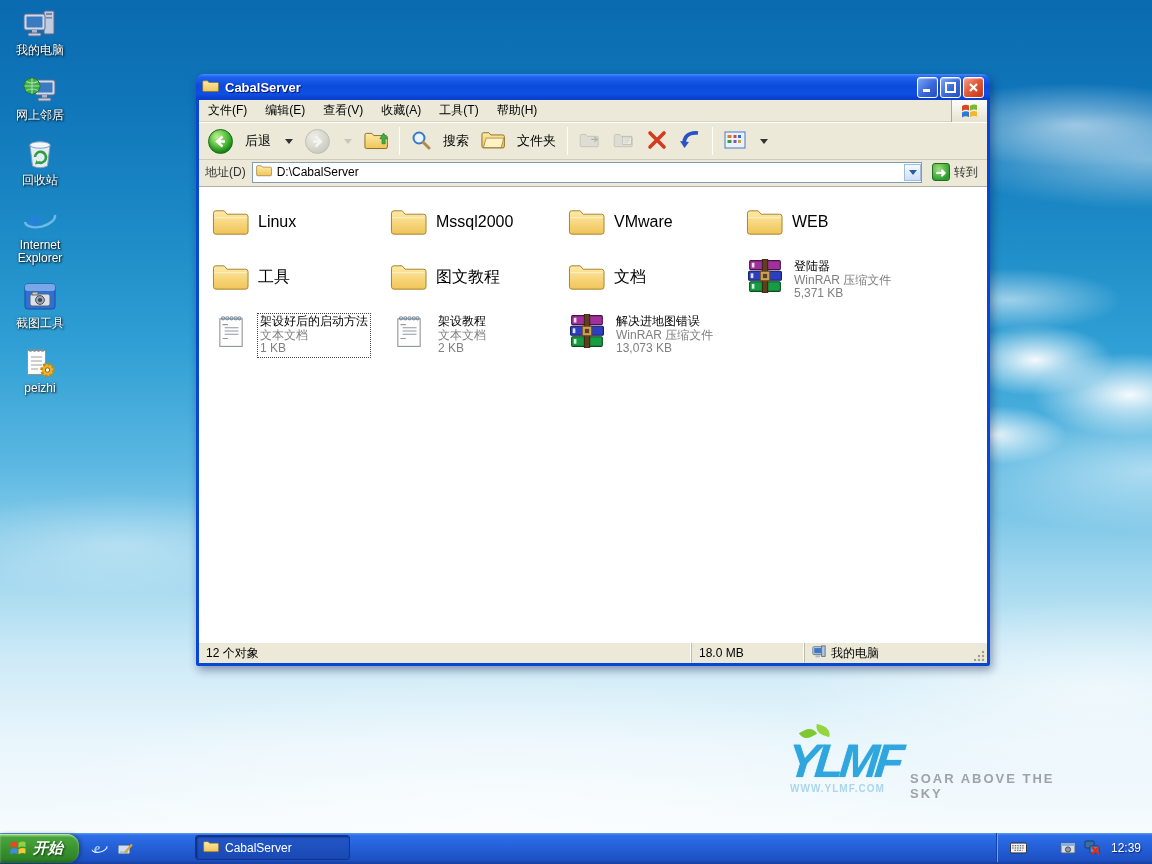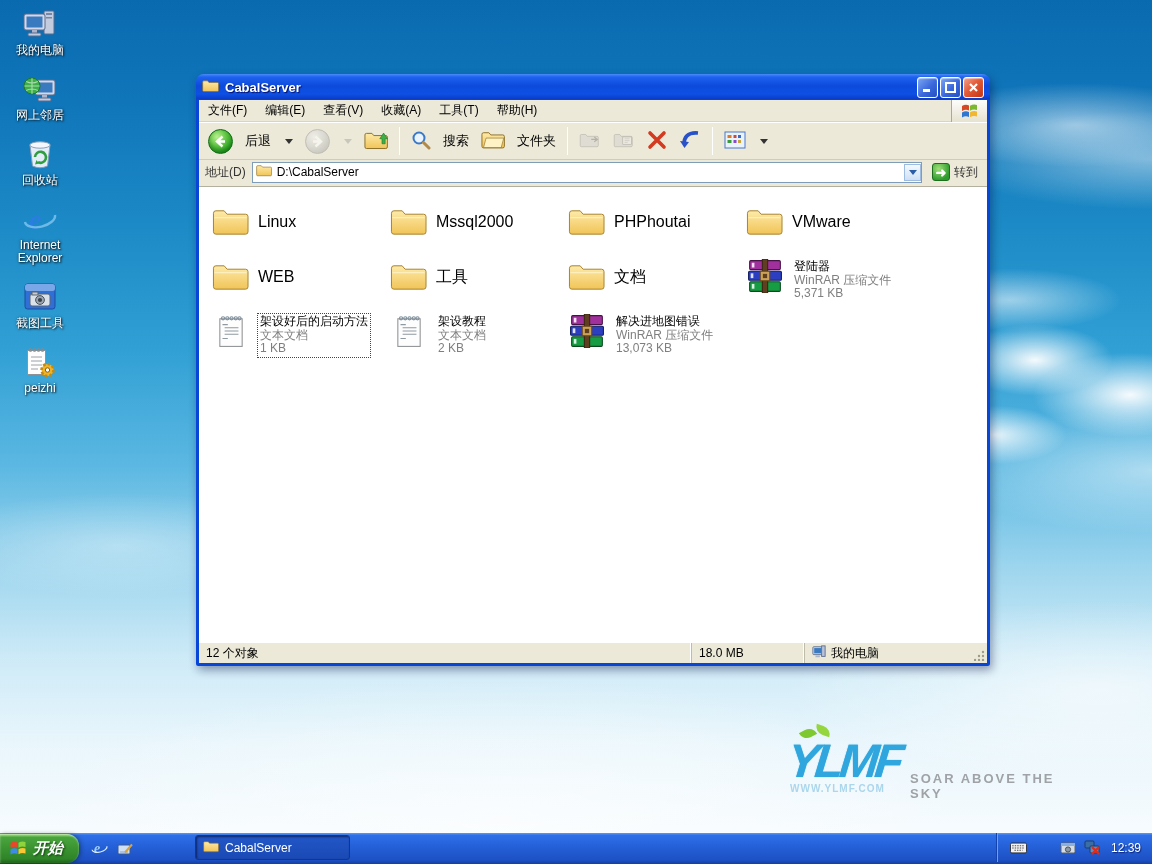"PHPhoutai" div.tile { html: <div> <span> <svg> <path></path> <path></path> </svg> </span> <span>PHPhoutai</span> </div> -> none }
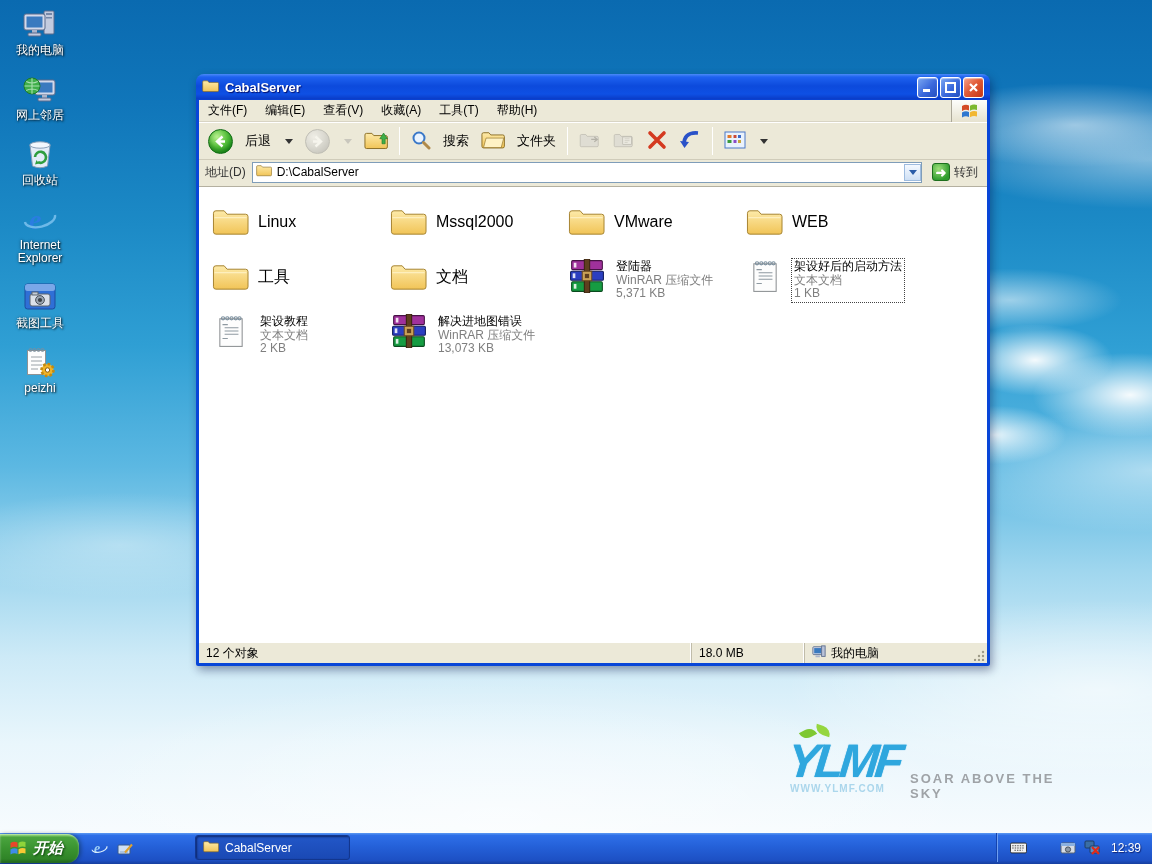"图文教程" div.tile { html: none -> <div> <span> <svg> <path></path> <path></path> </svg> </span> <span>图文教程</span> </div> }
